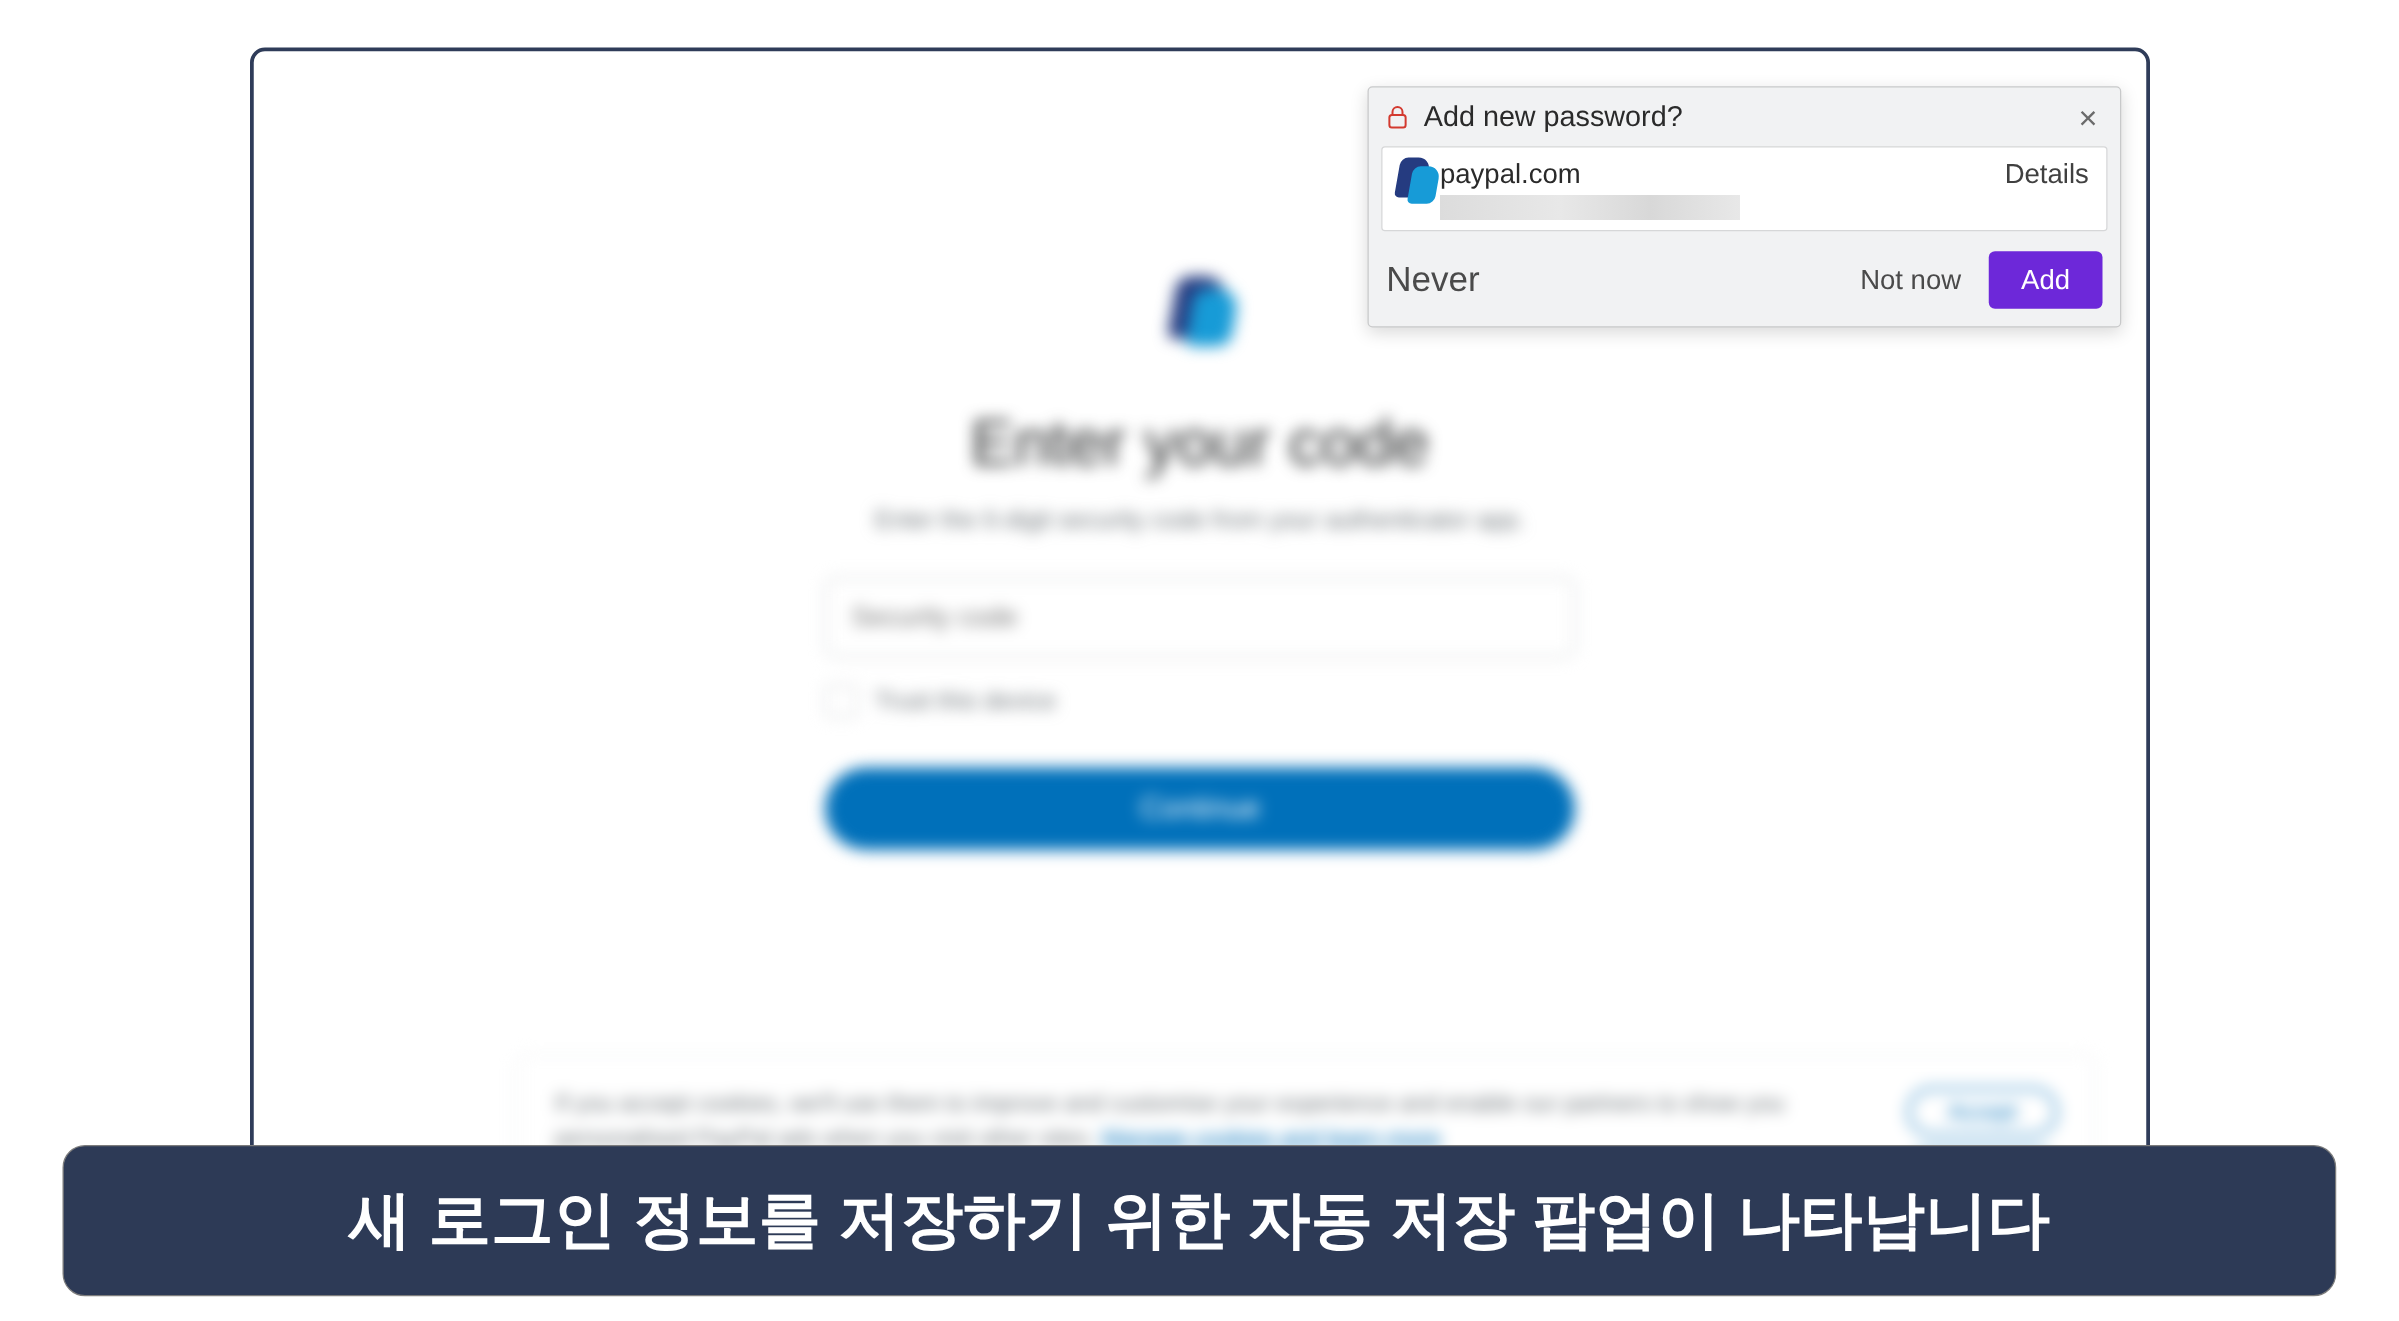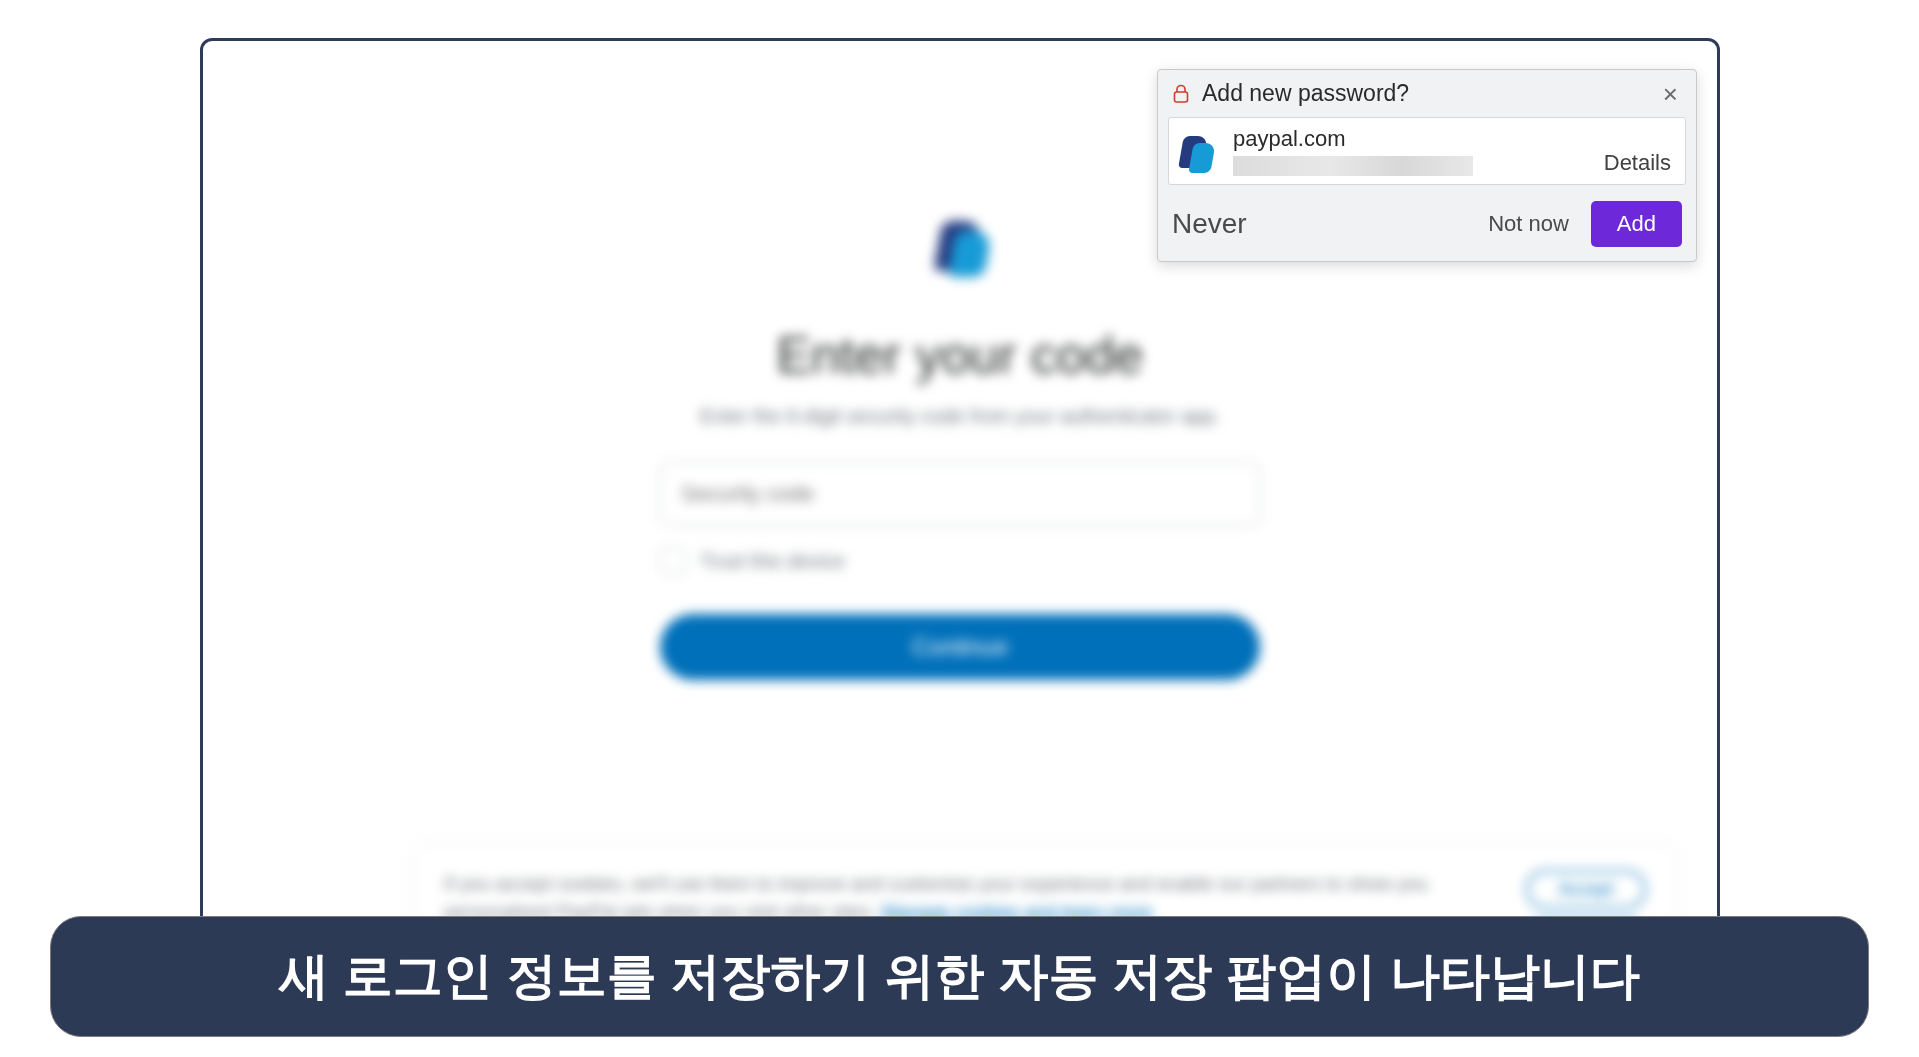"Add new password?" .pwd-popup { width: 540px -> 603px }
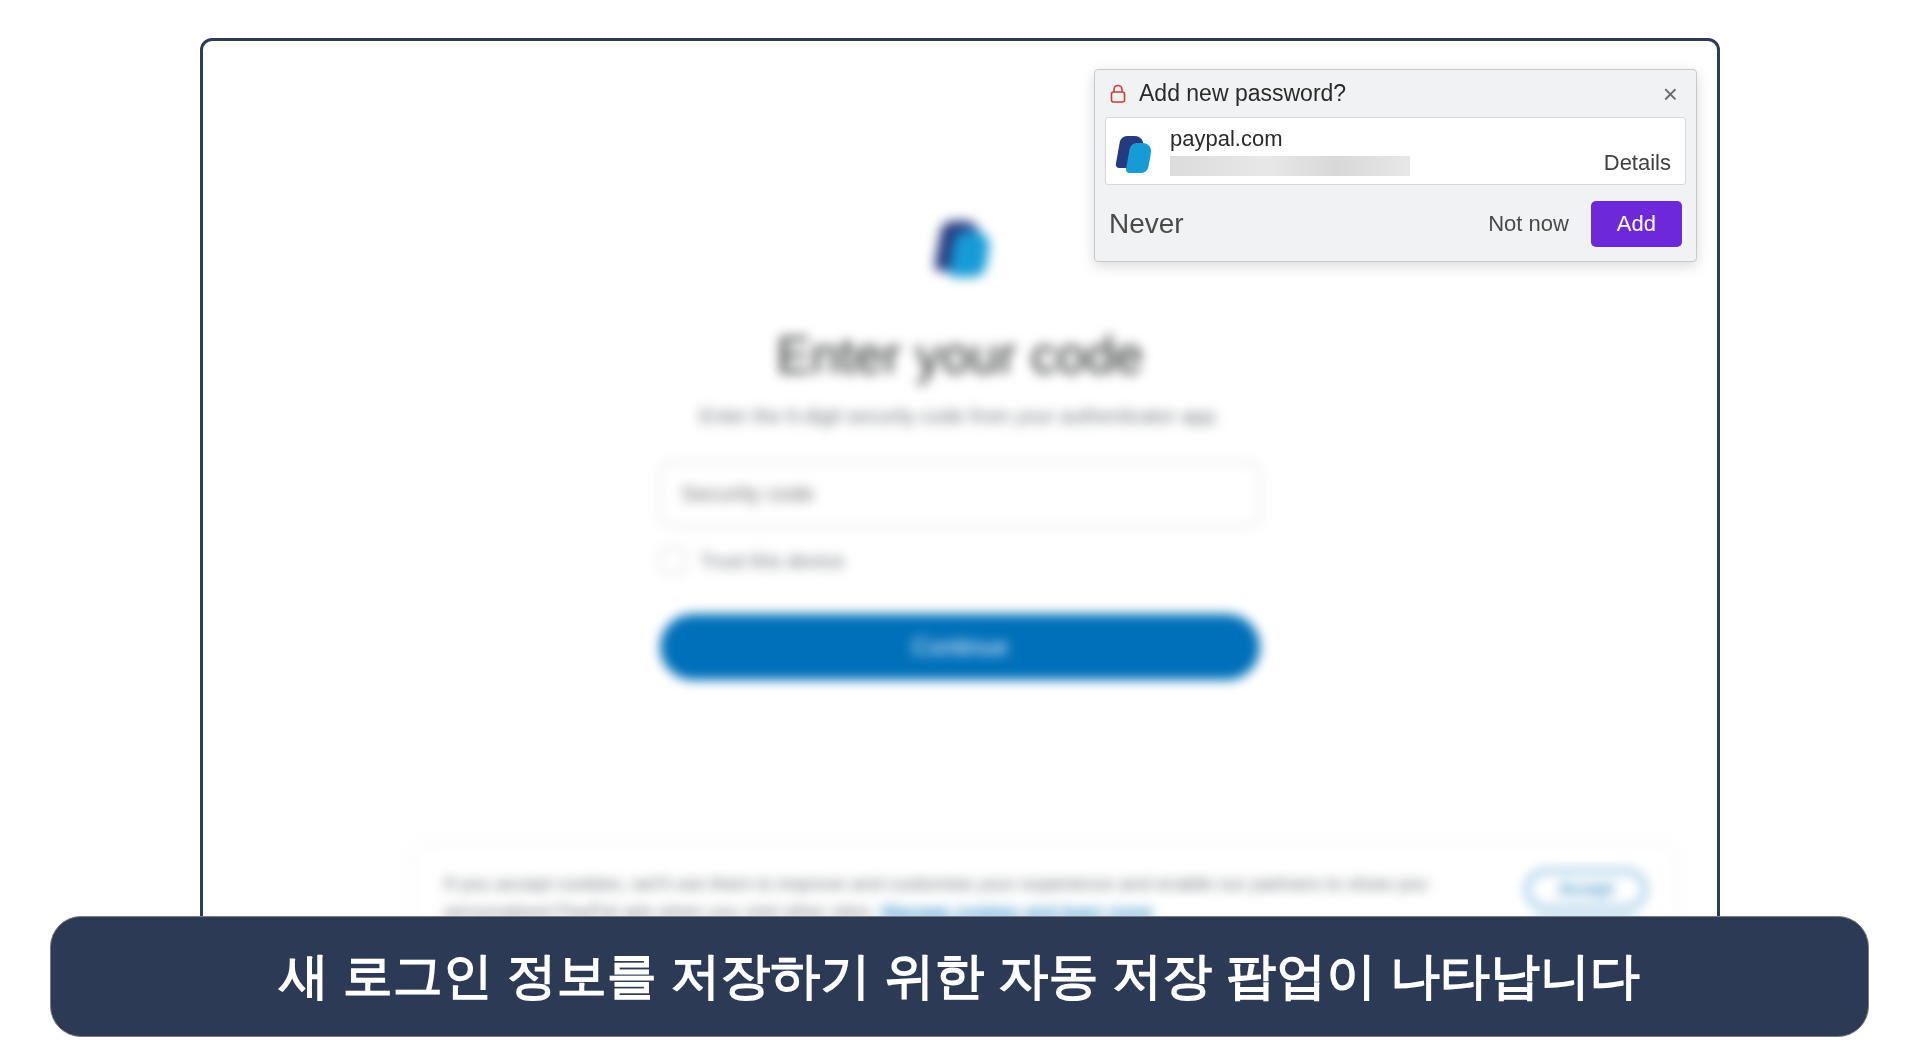"paypal.com" .pwd-body { align-items: flex-end -> flex-start; gap: 20px -> 2px }
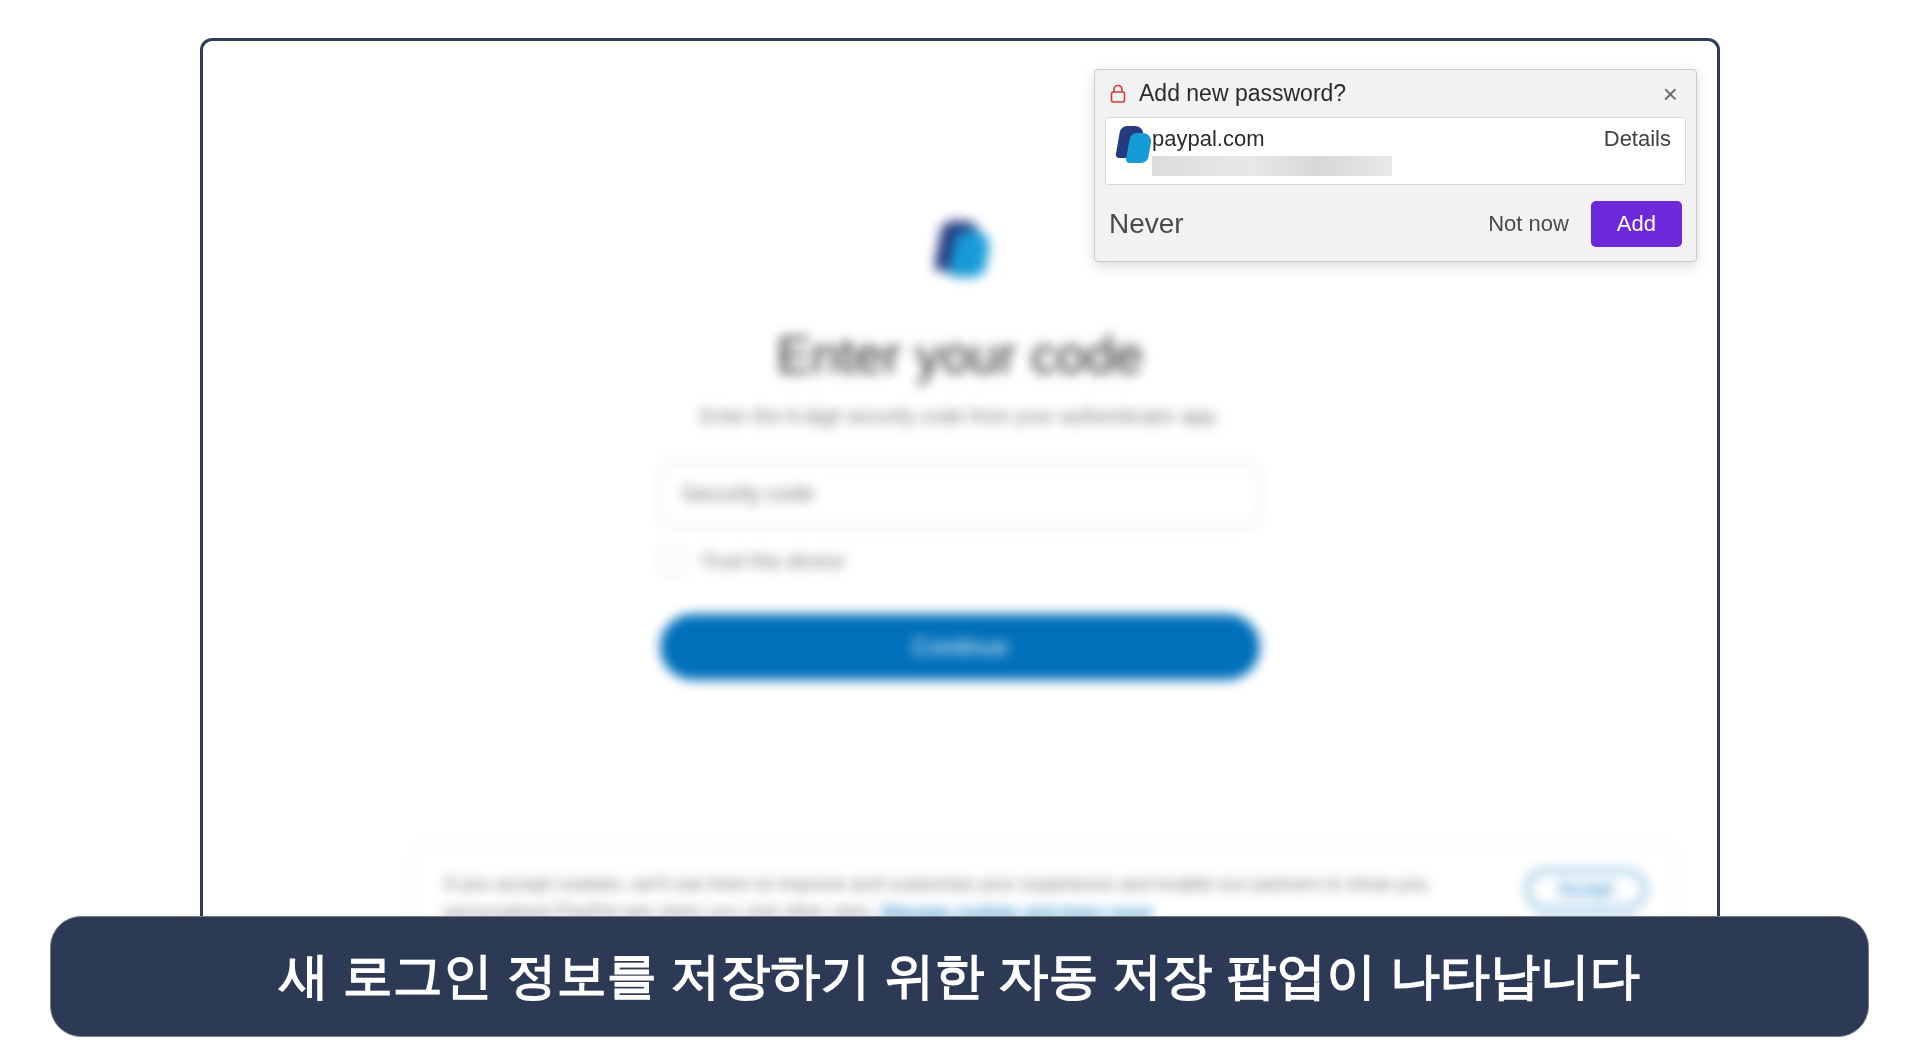"새 로그인 정보를 저장하기 위한" .caption { border-radius: 31px -> 18px }
